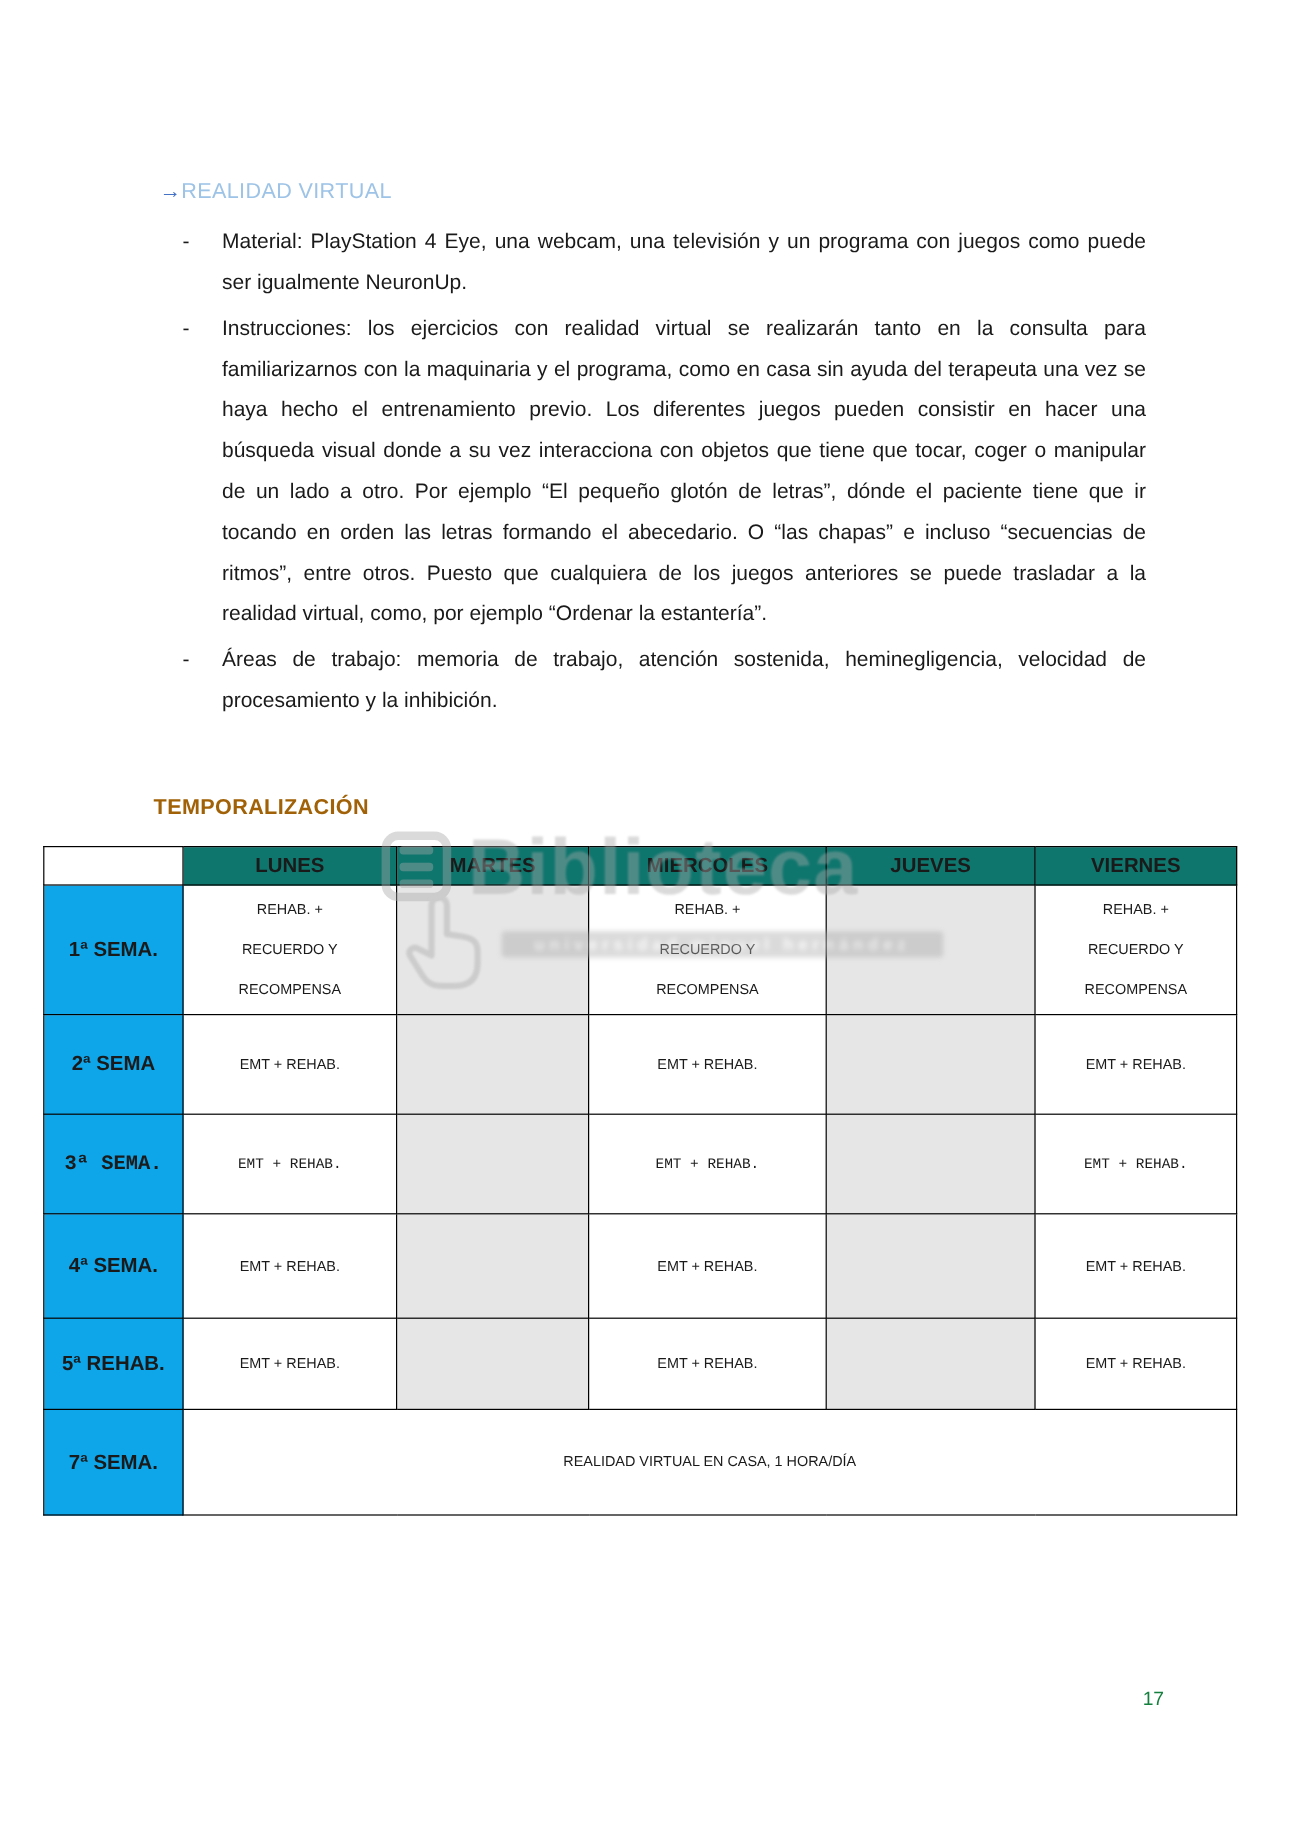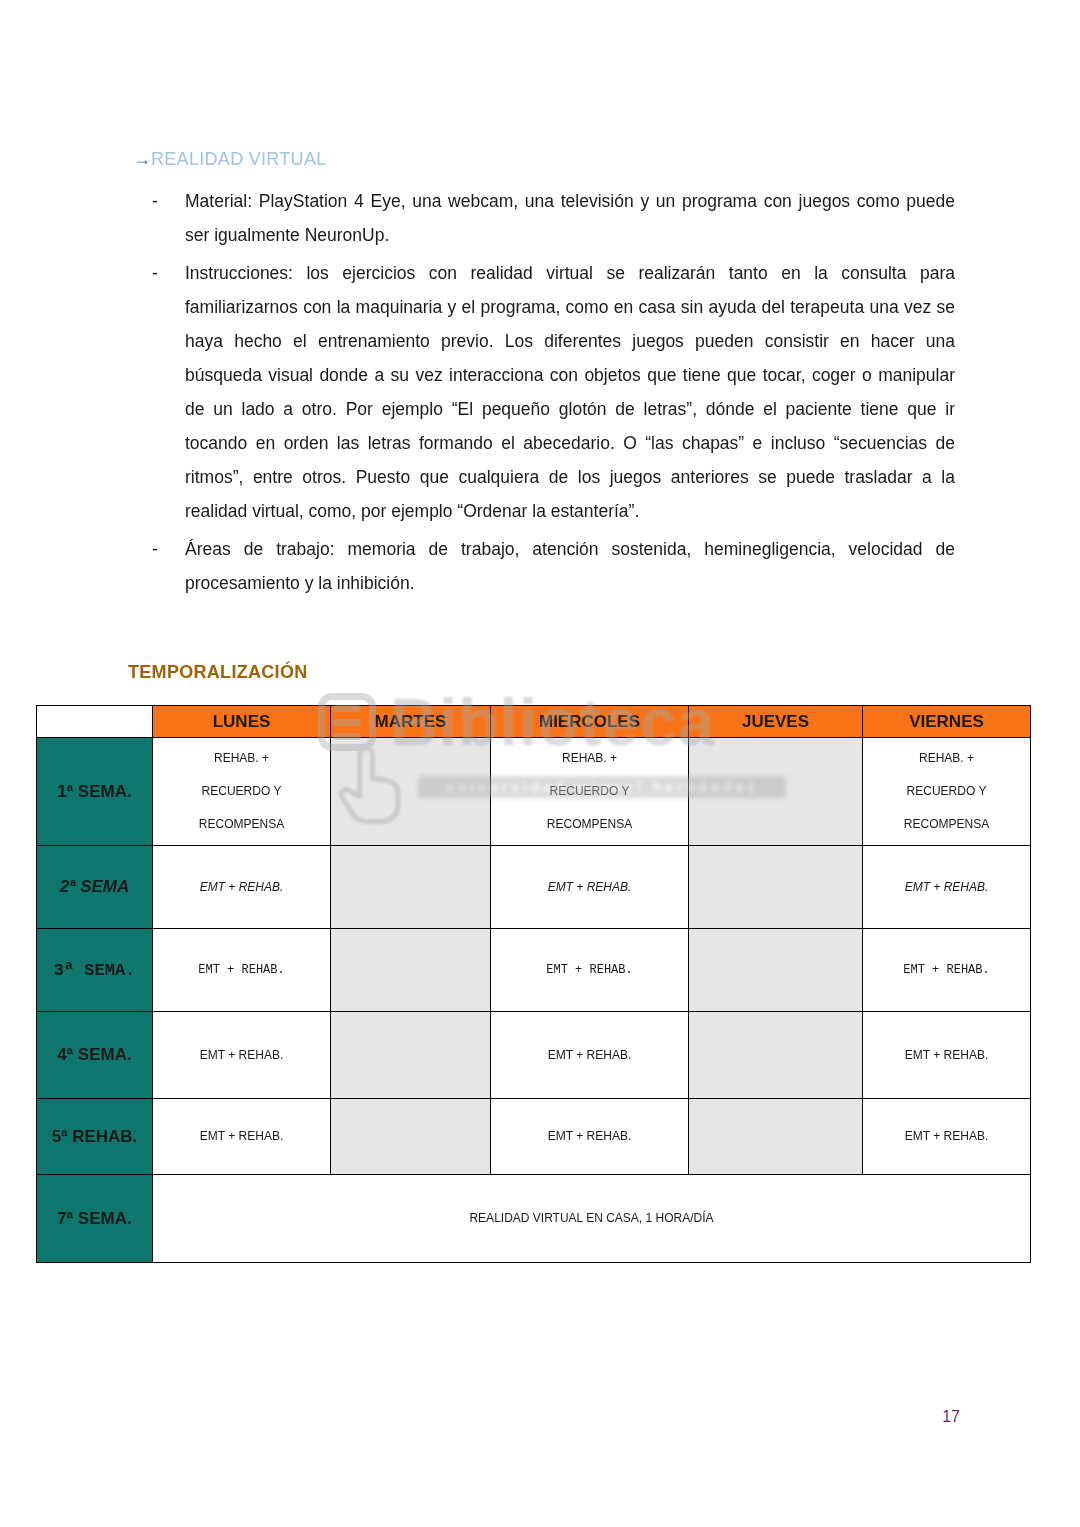"LUNES" tr.head td { background: #f97316 -> #0f766e }
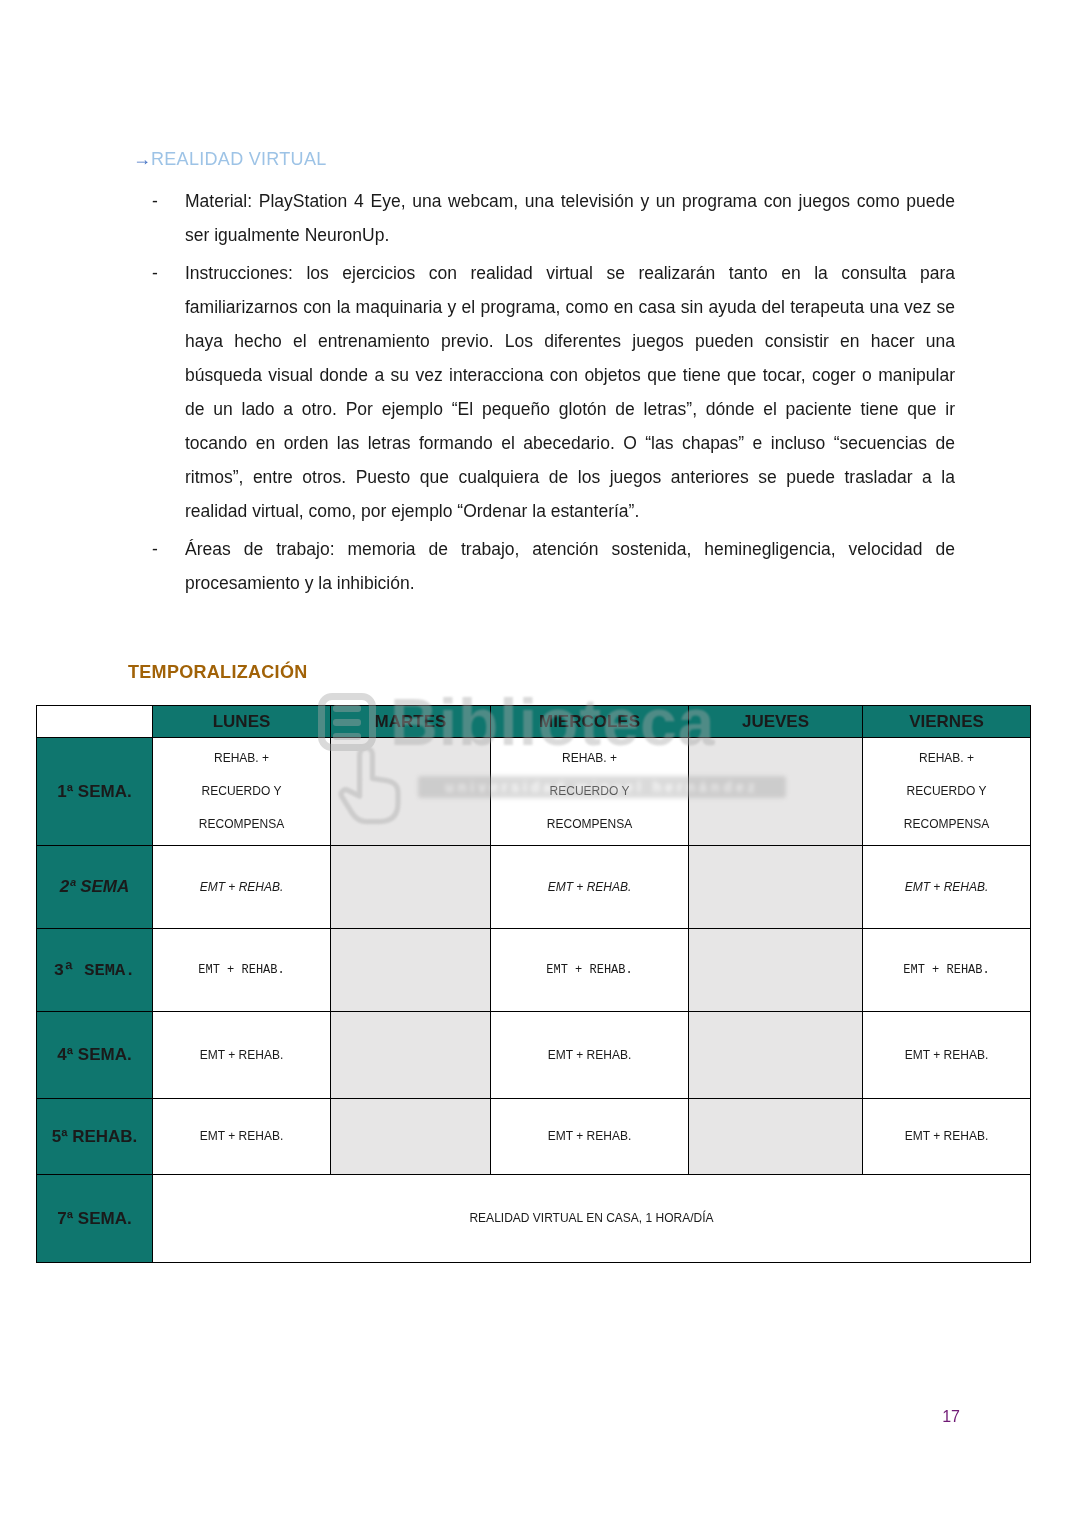"1ª SEMA." td.wlabel { background: #0f766e -> #0ea5e9 }
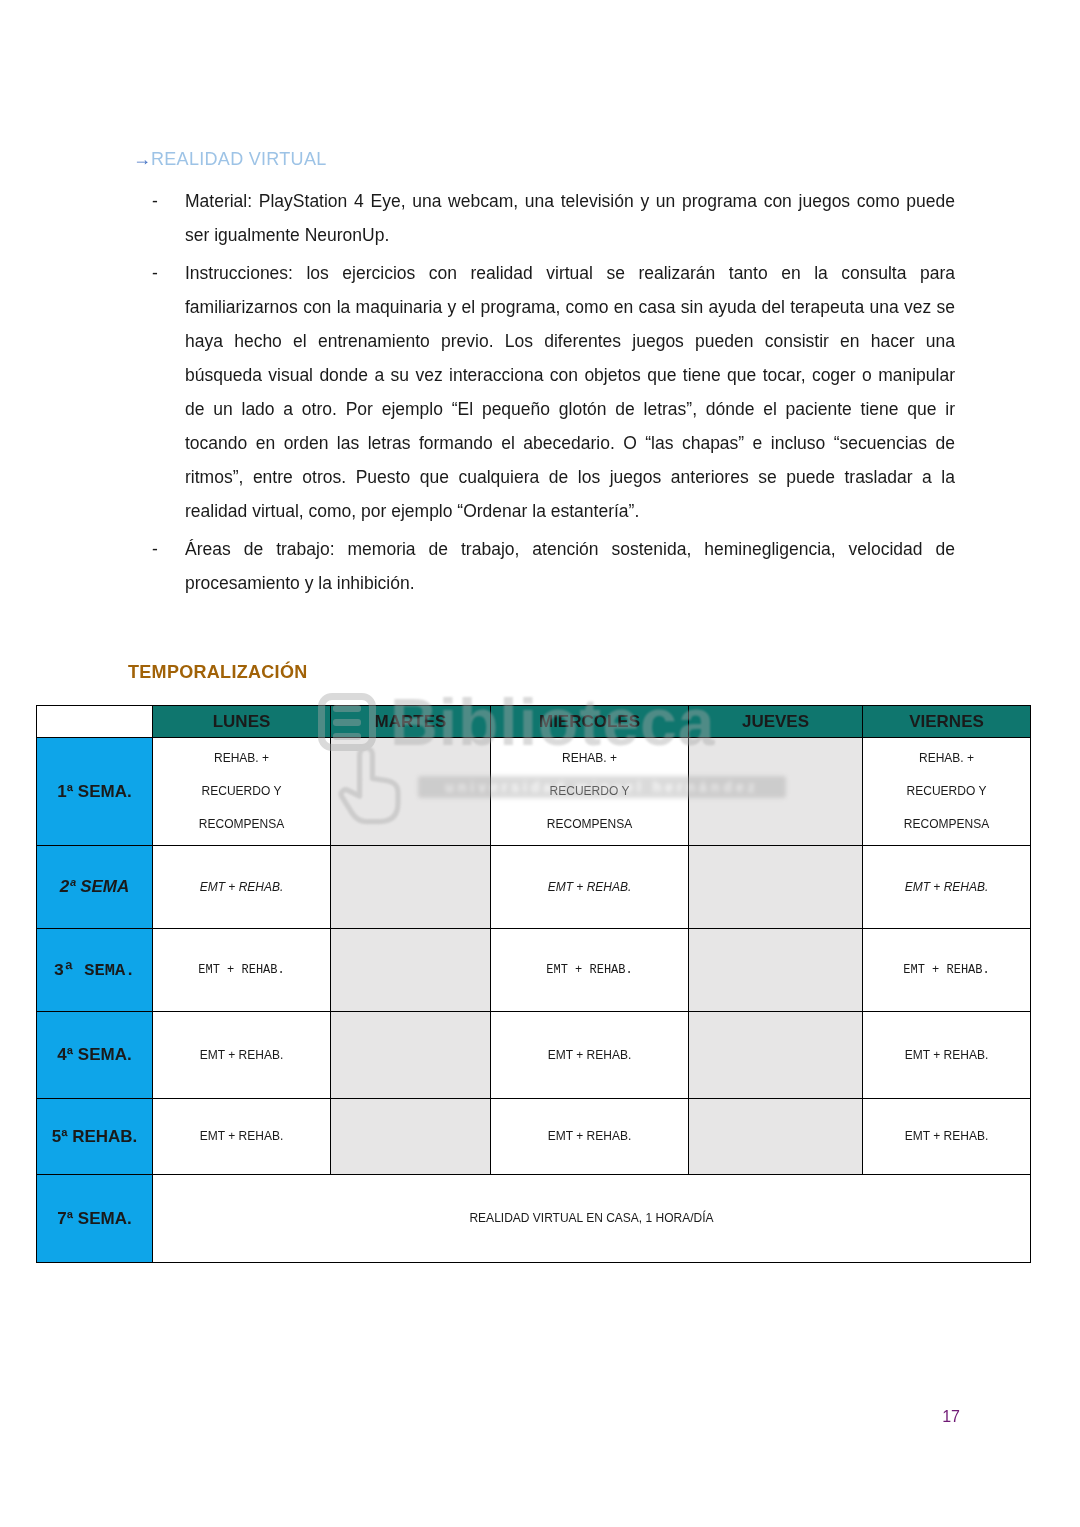"2ª SEMA" tr.r2 { font-style: italic -> none }
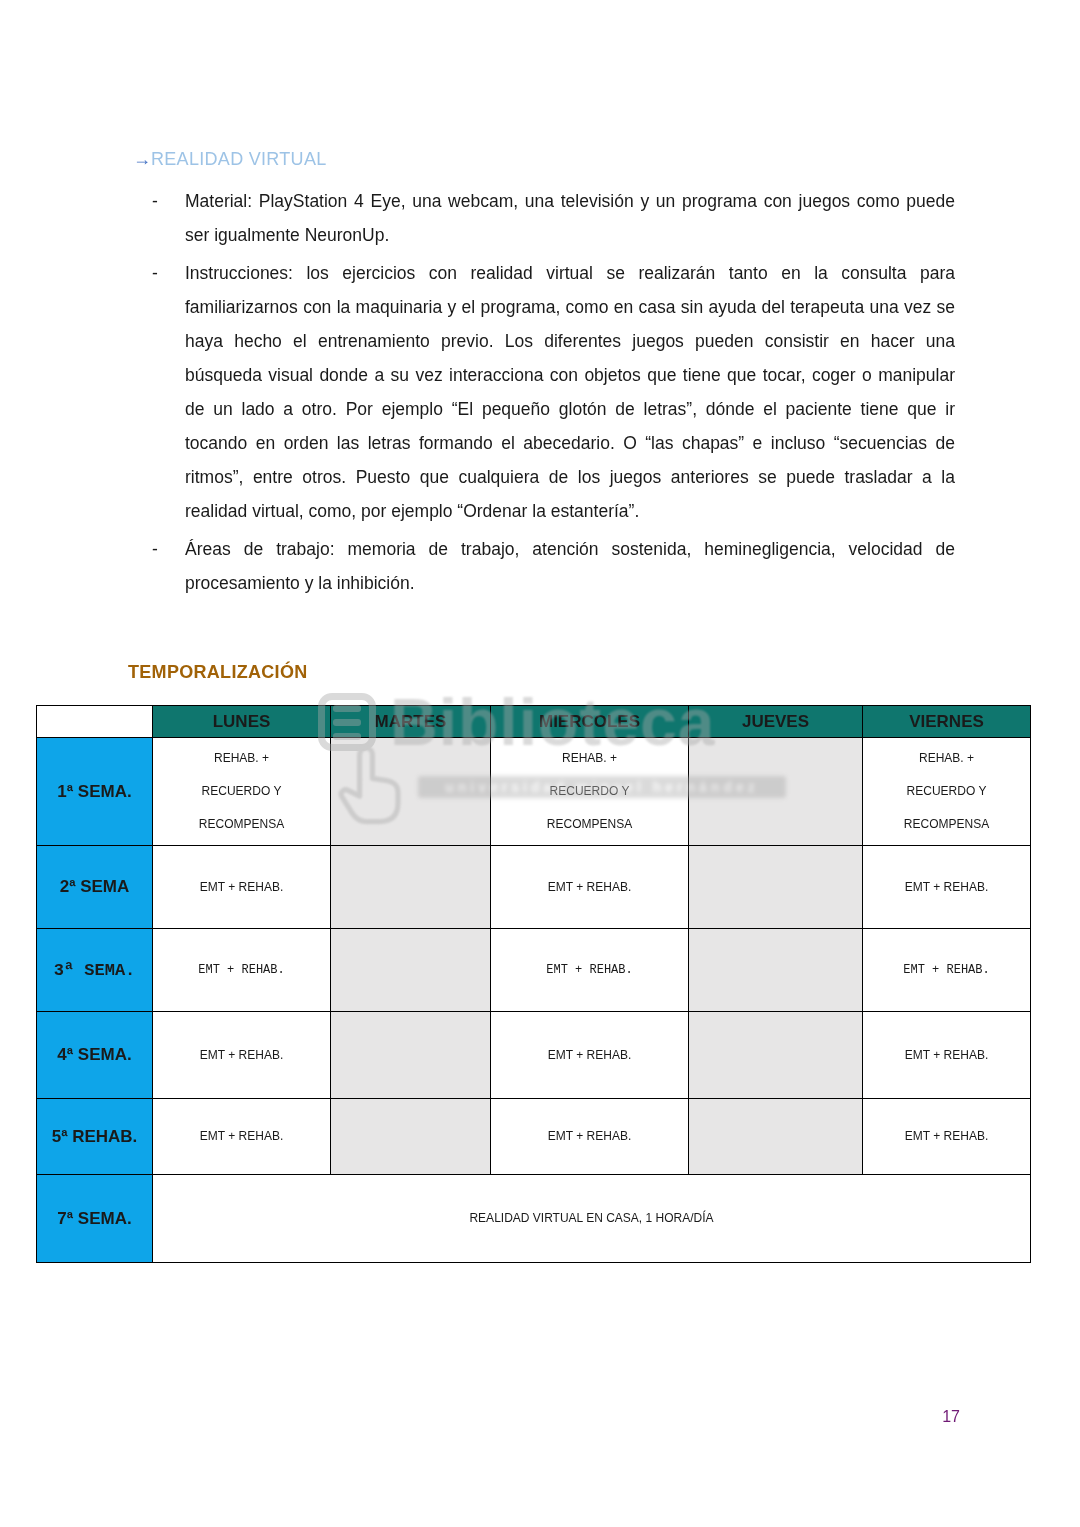"17" .page-number { color: #701a75 -> #15803d; right: 120px -> 110px }
